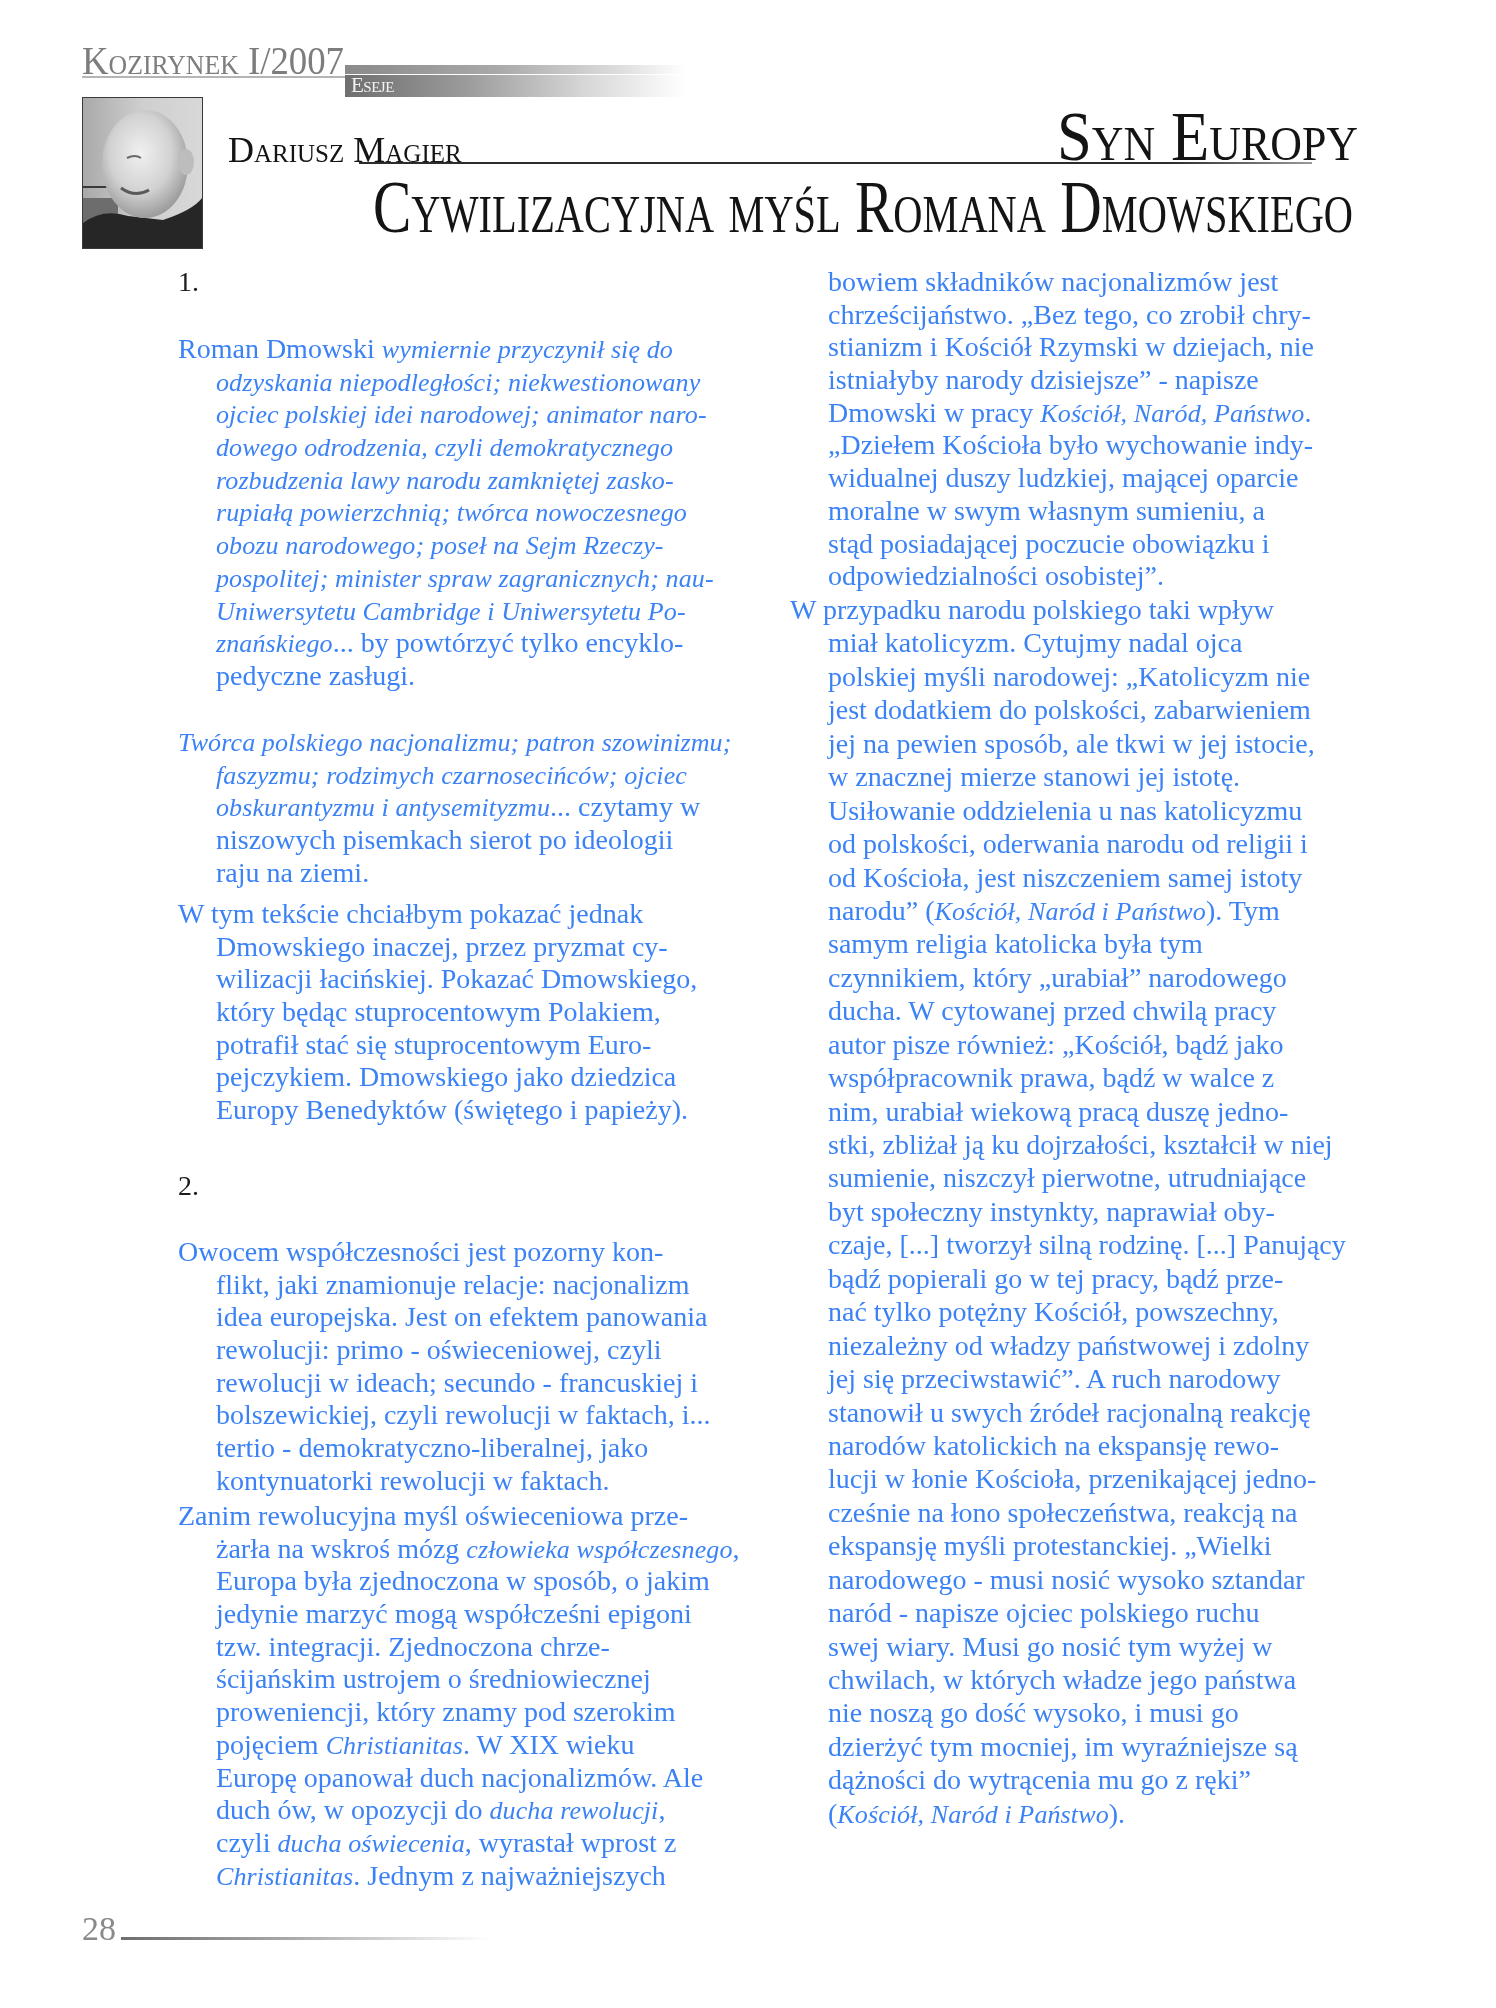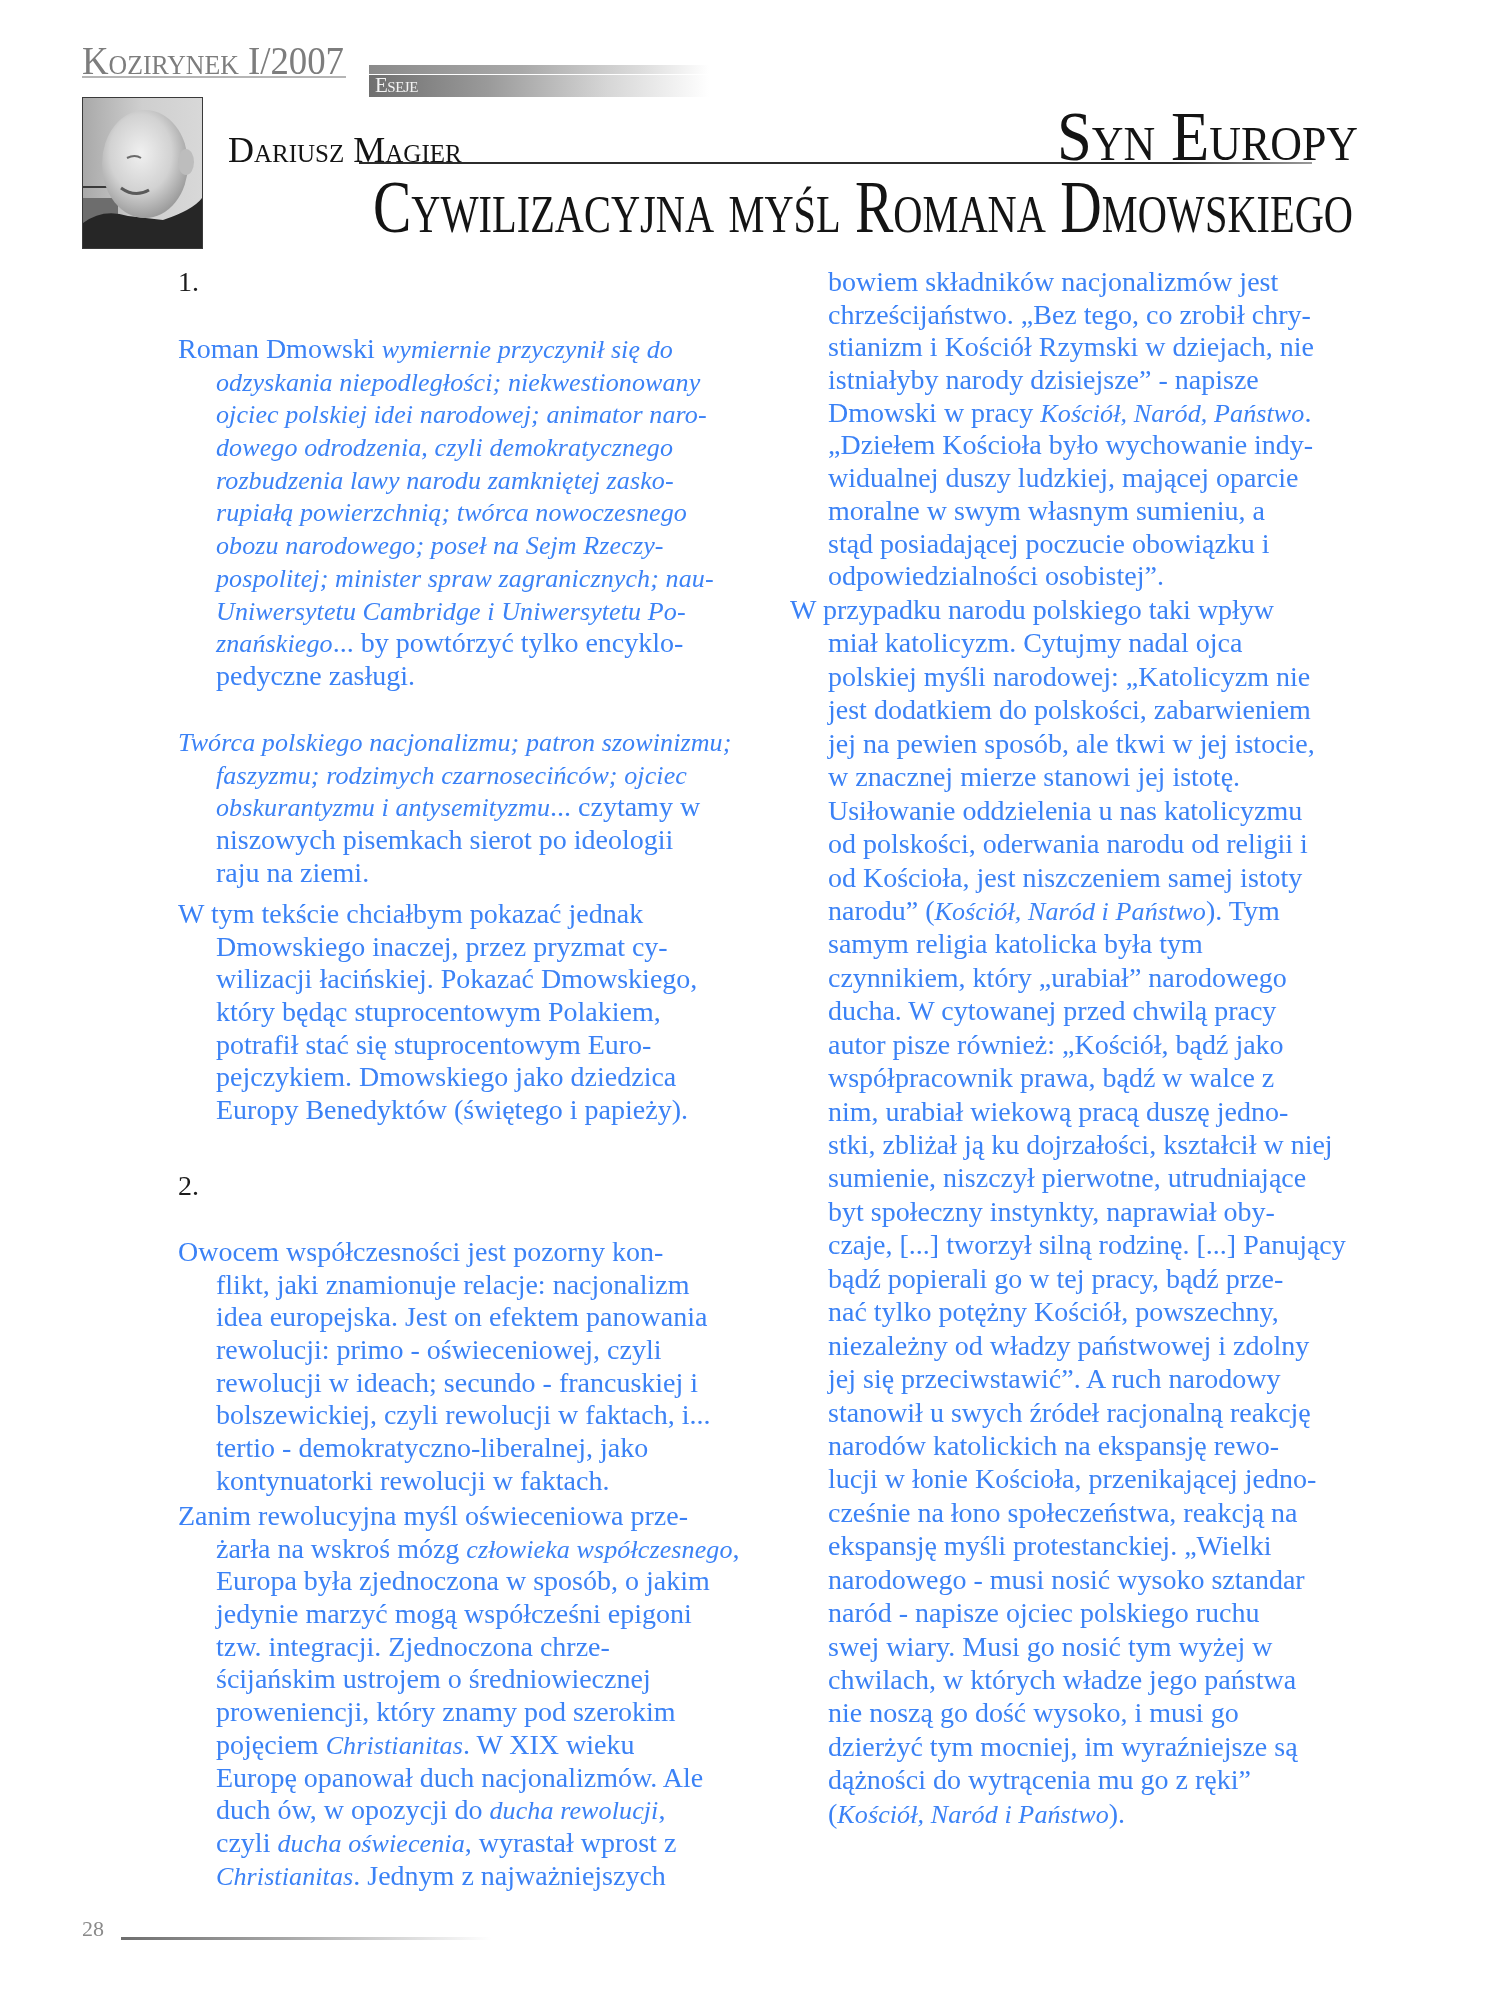"Eseje" .section-bar { margin-left: 24px -> none }
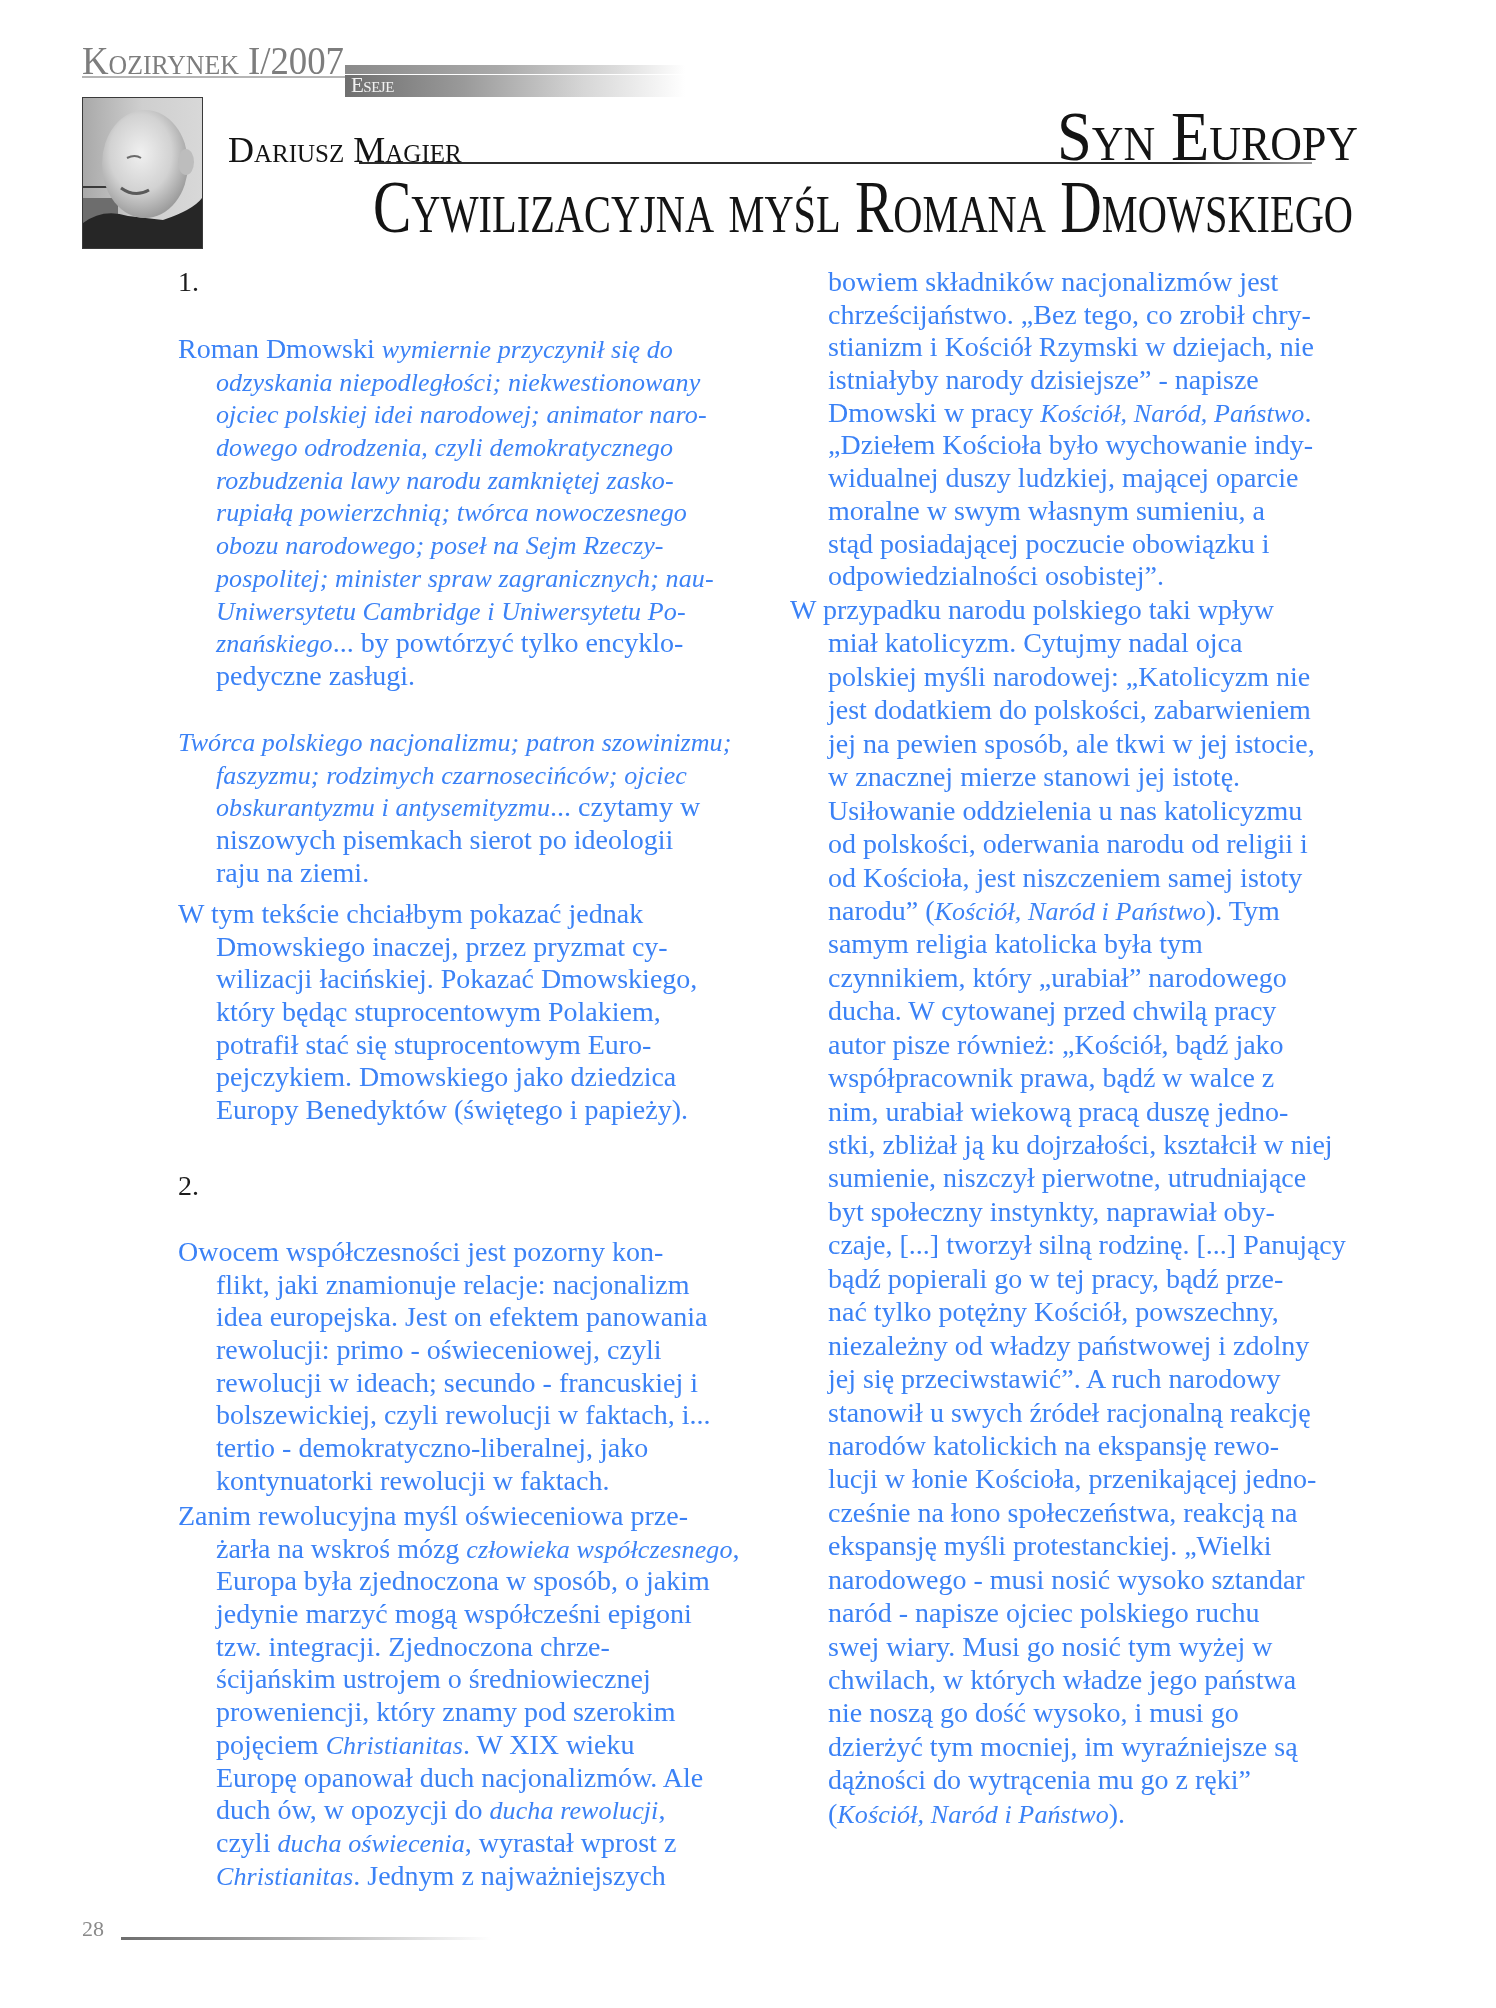"28" .page-number { font-size: 22px -> 34px }
